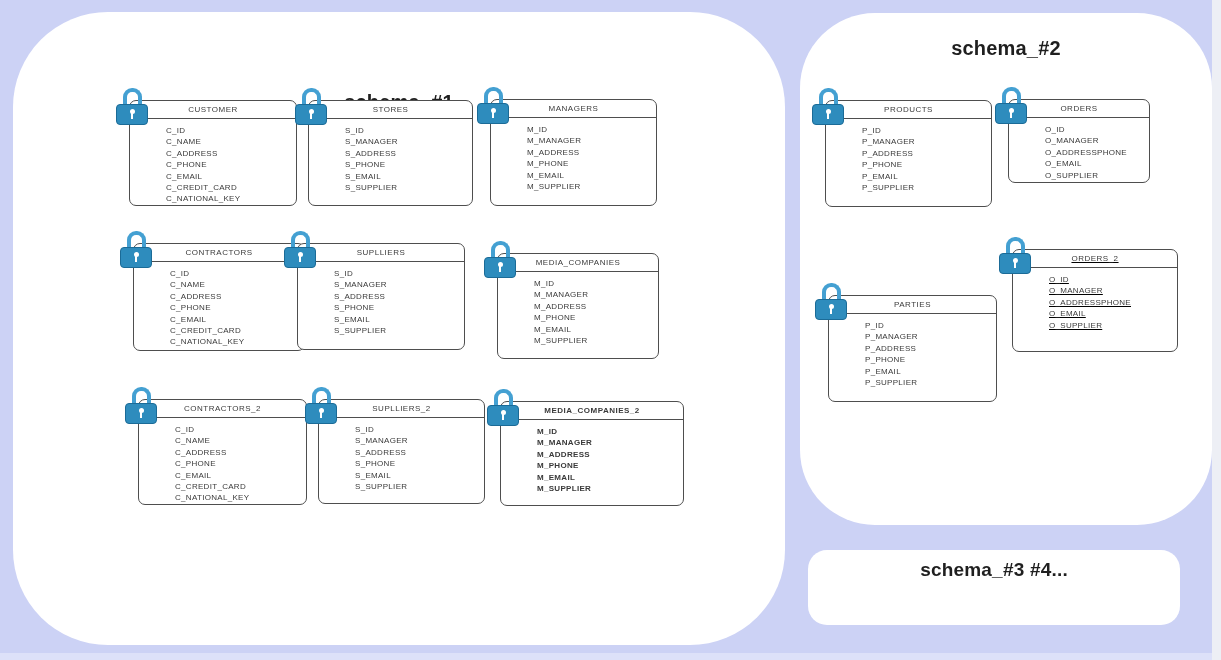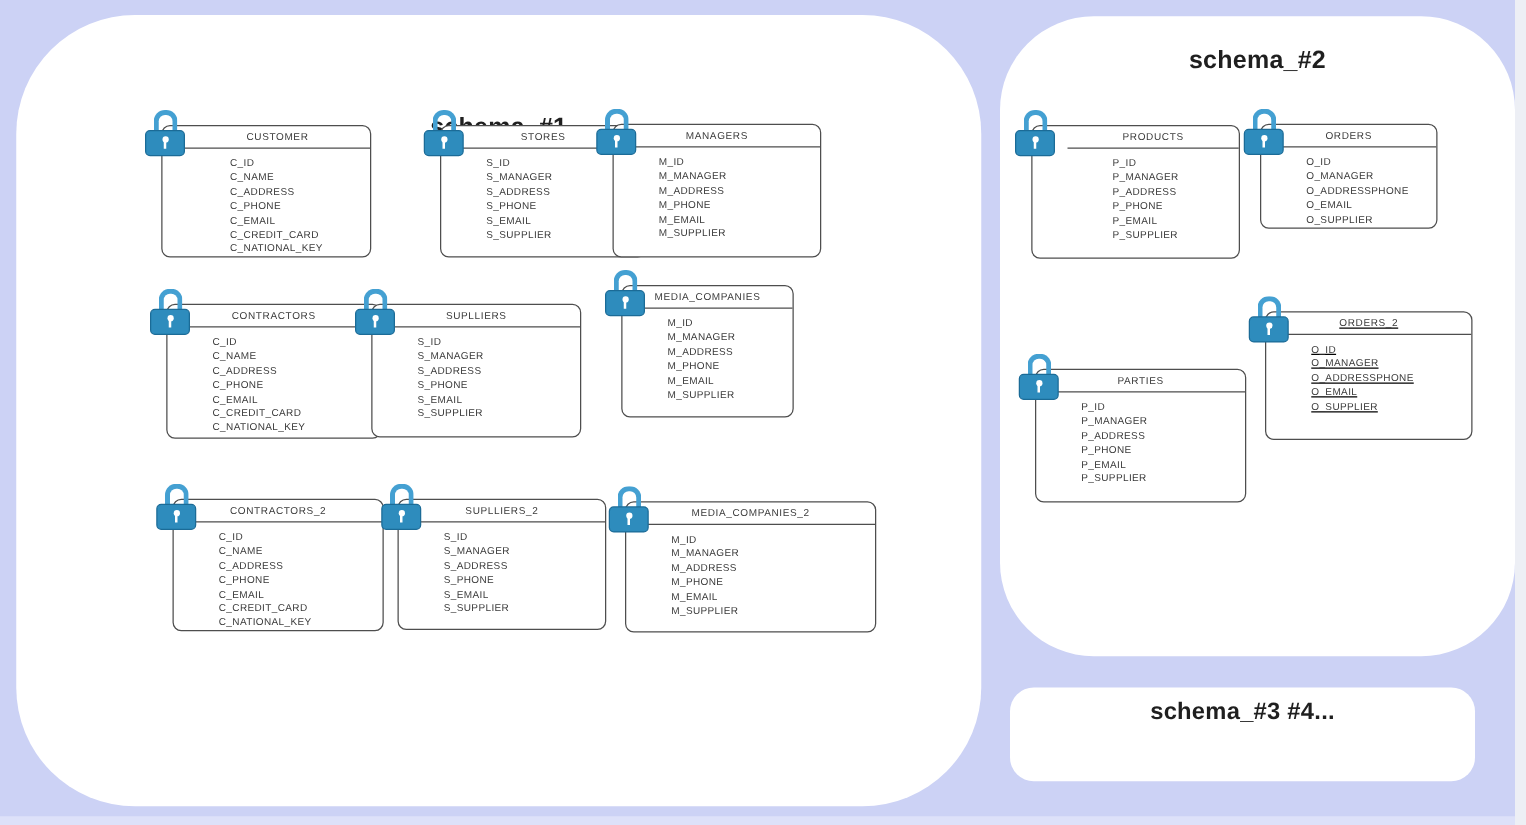"CUSTOMER" div.table-card { padding-left: 18px -> none }
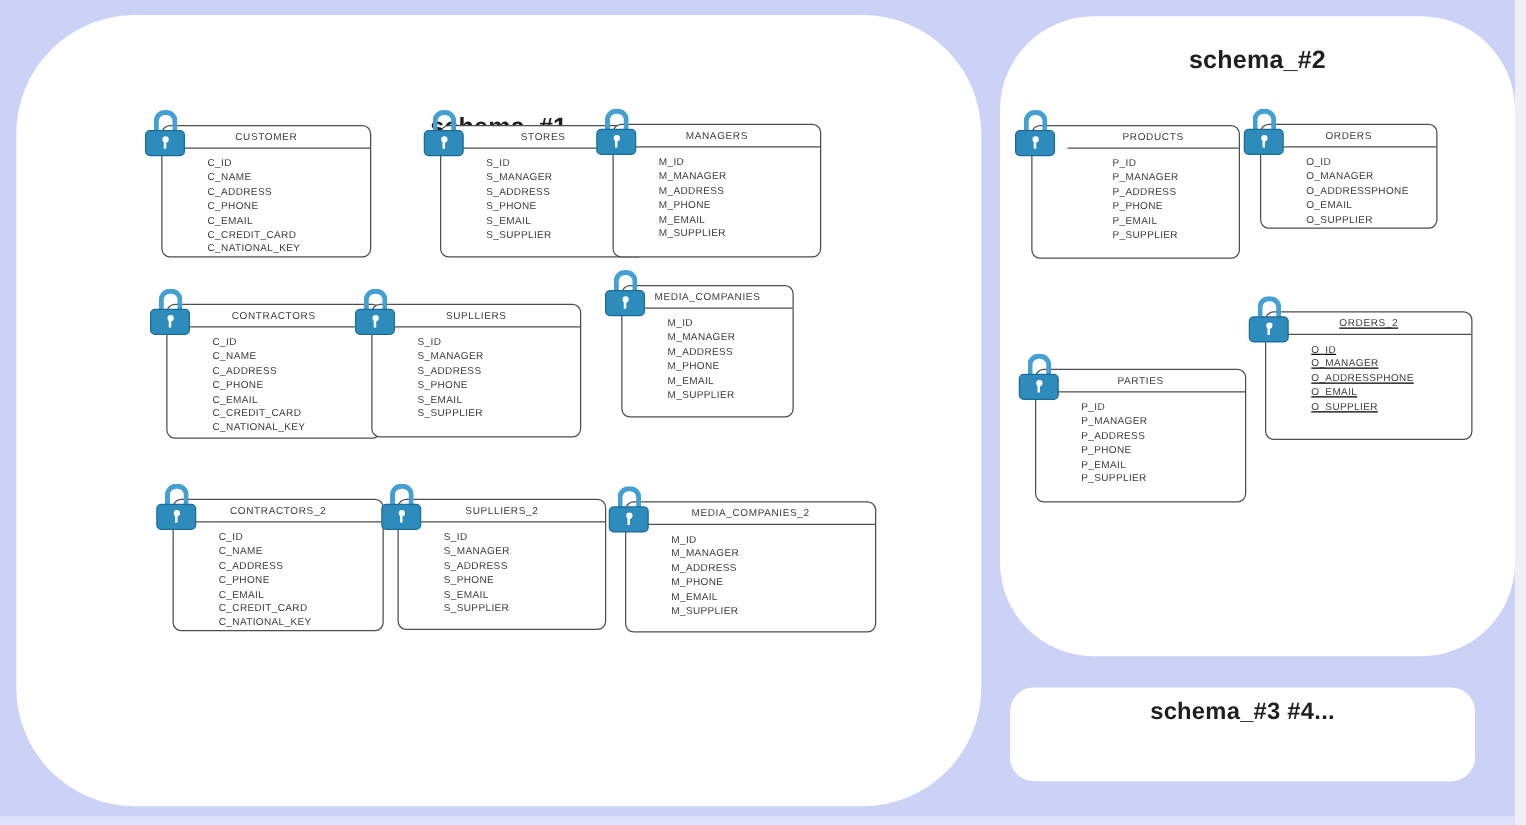"STORES" div.table-card { margin-left: 44px -> none }
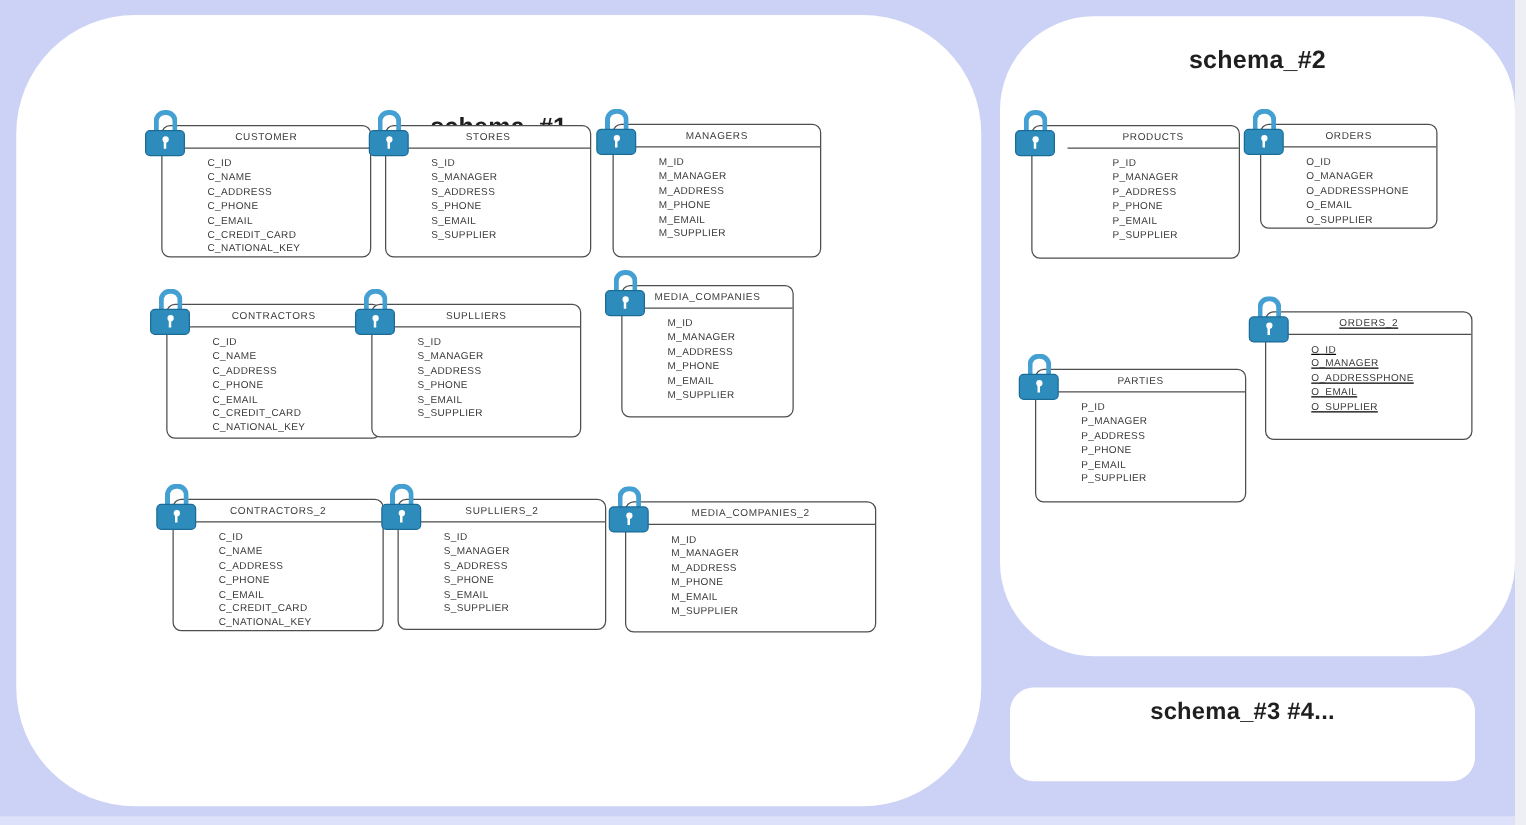"PRODUCTS" div.table-card { padding-left: 28px -> none }
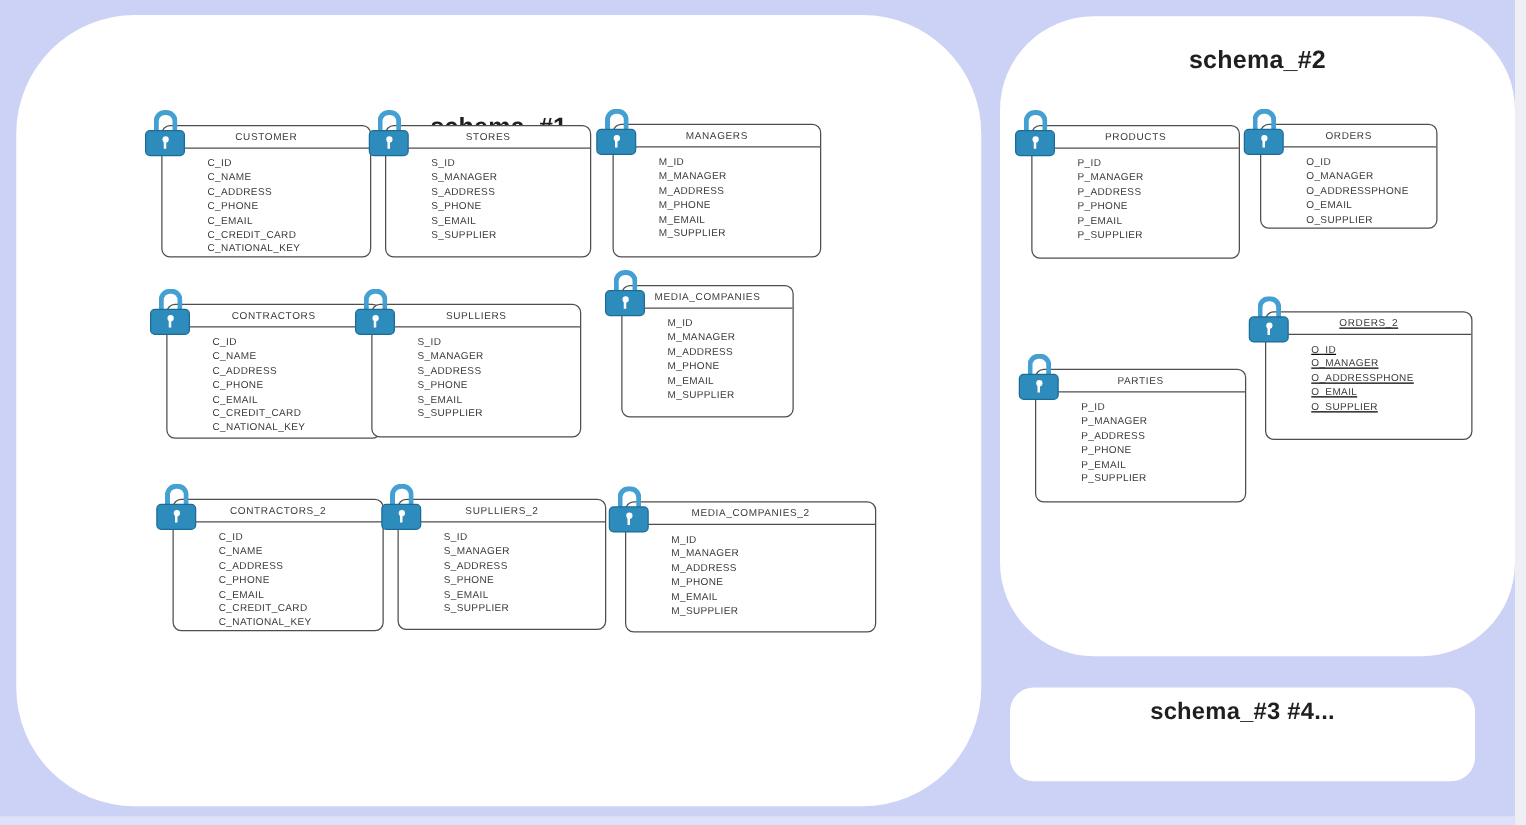"MEDIA_COMPANIES" div.table-card { top: 216px -> 241px; width: 138px -> 162px }
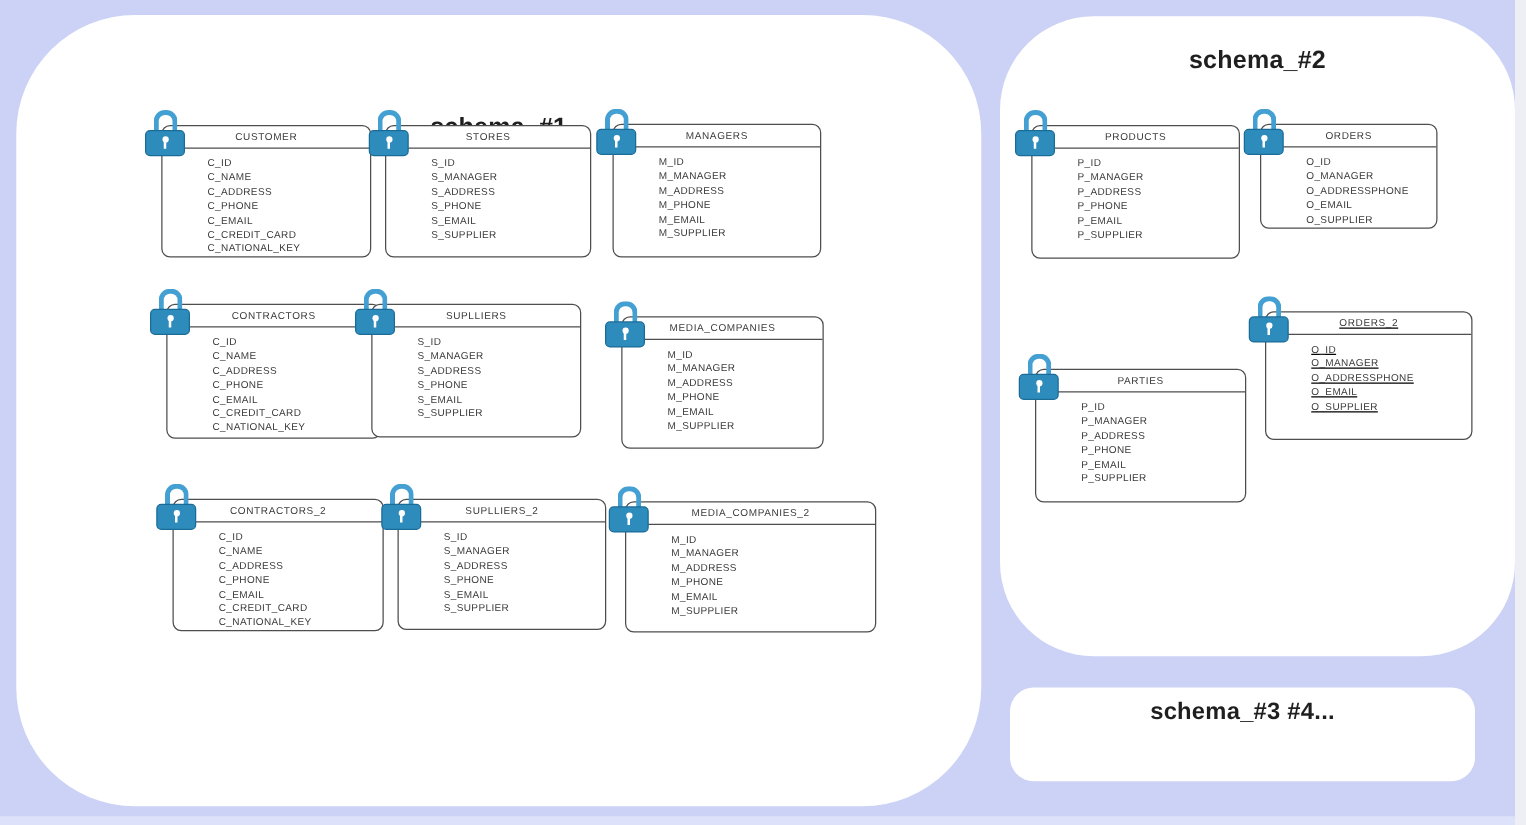"MEDIA_COMPANIES_2" div.table-card { font-weight: none -> bold; width: 201px -> 184px }
